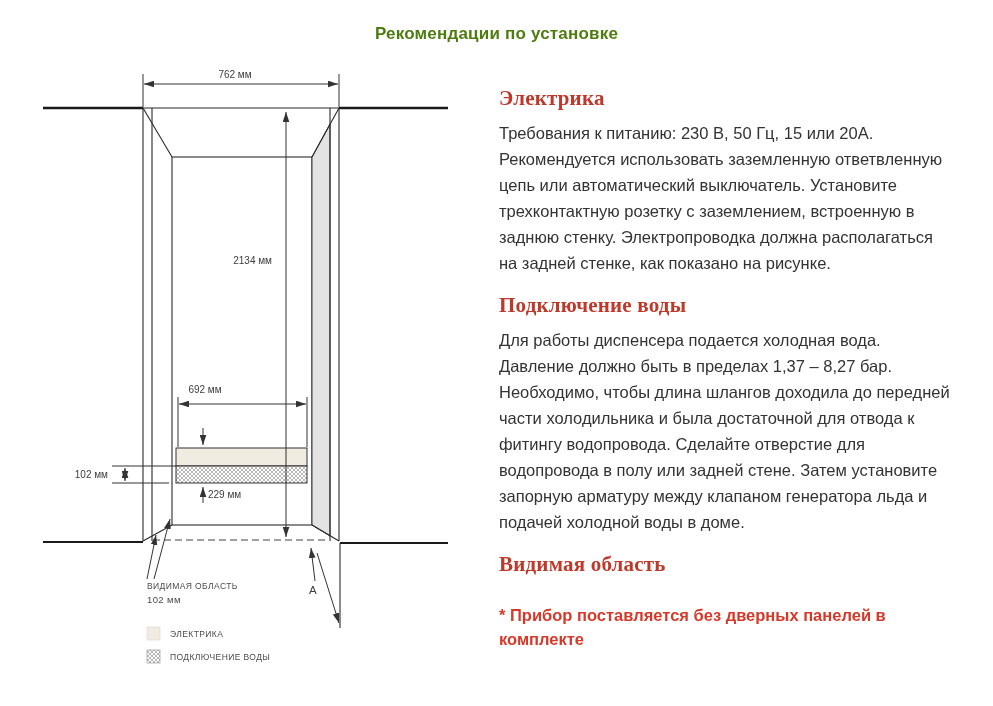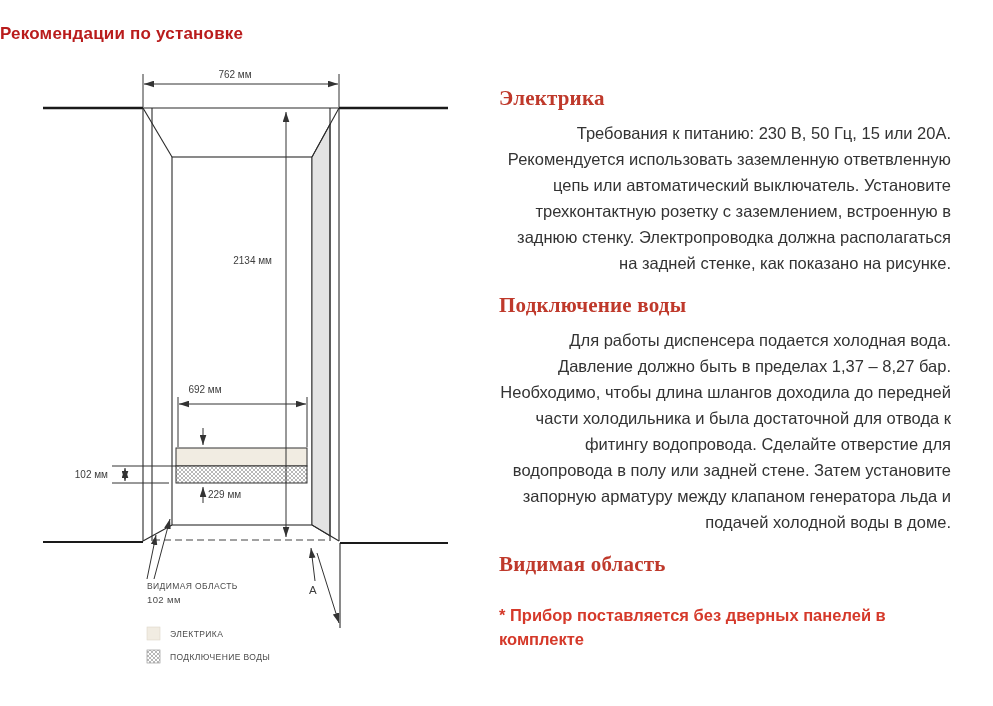"Рекомендации по установке" .page-title { color: #b91c1c -> #4d7c0f; text-align: left -> center }
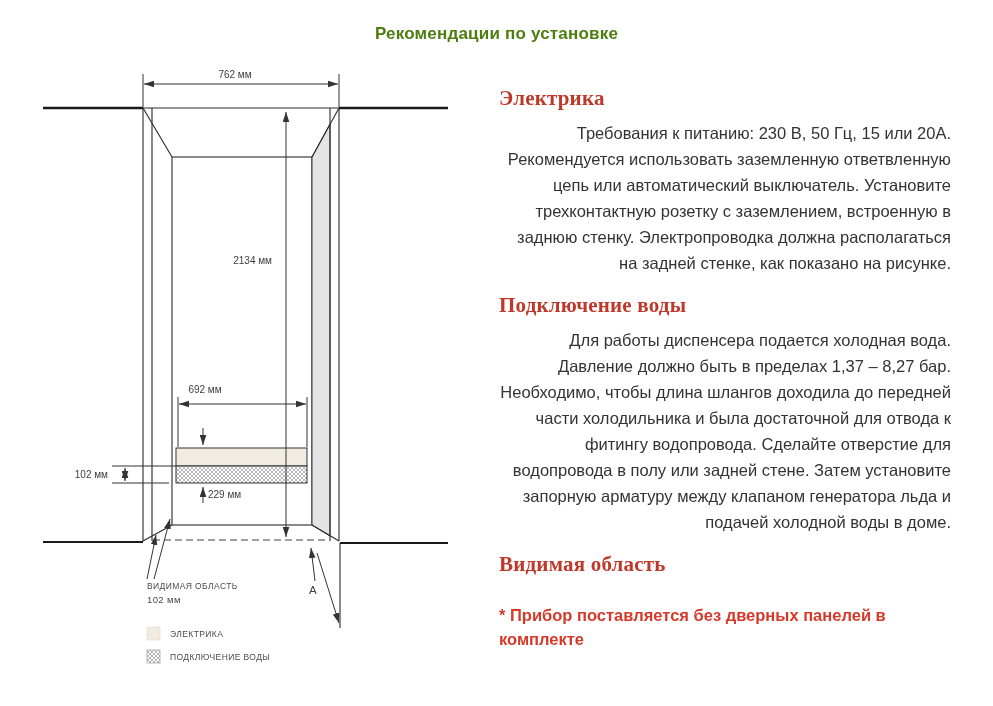"Требования к питанию: 230 В," .content p.body { text-align: right -> none }
